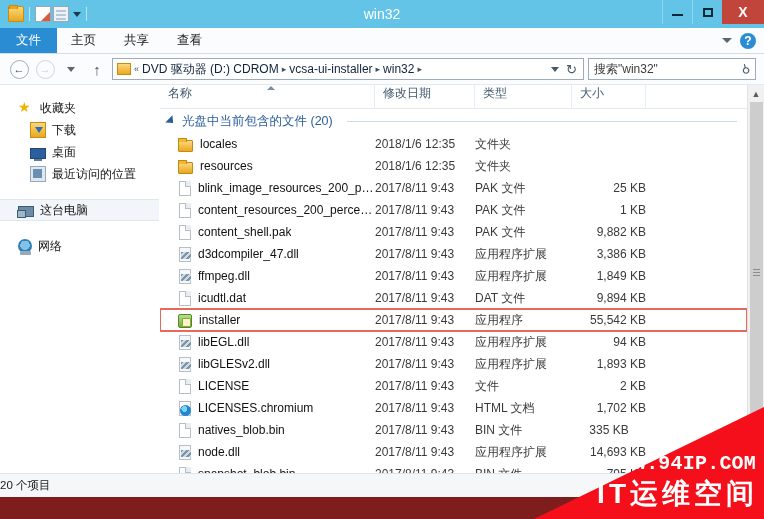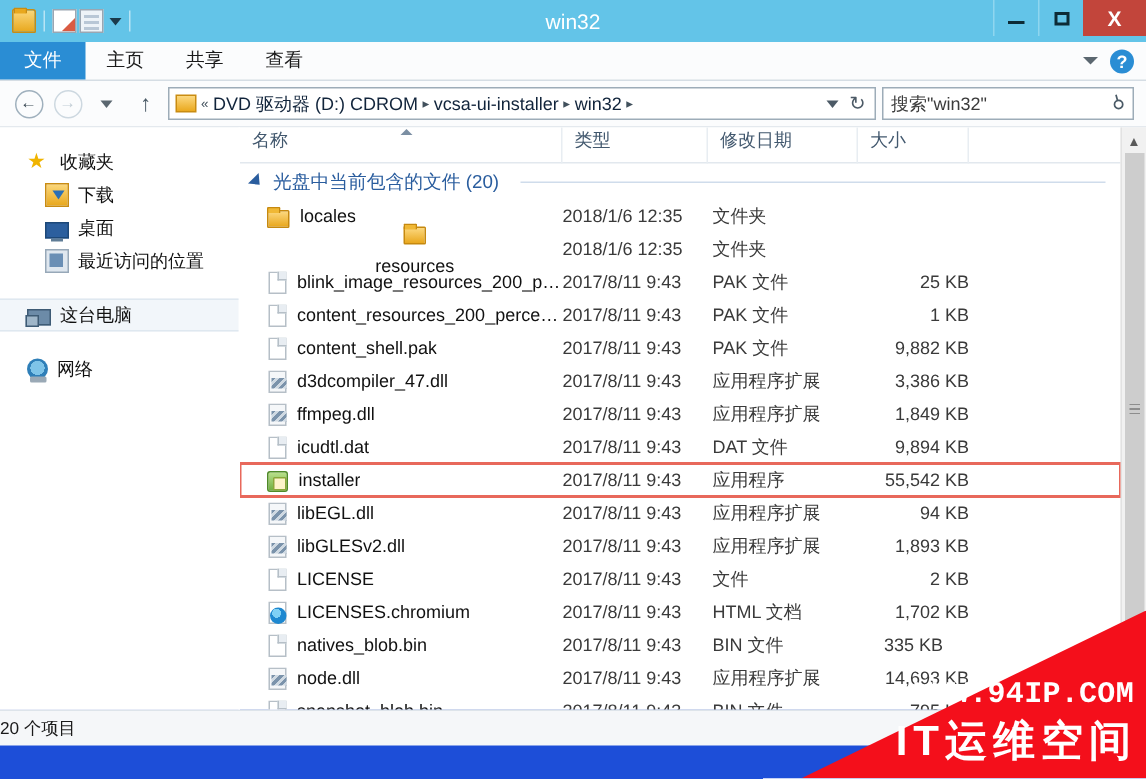"win32" #window { background: #1d4ed8 -> #7f1d1d }
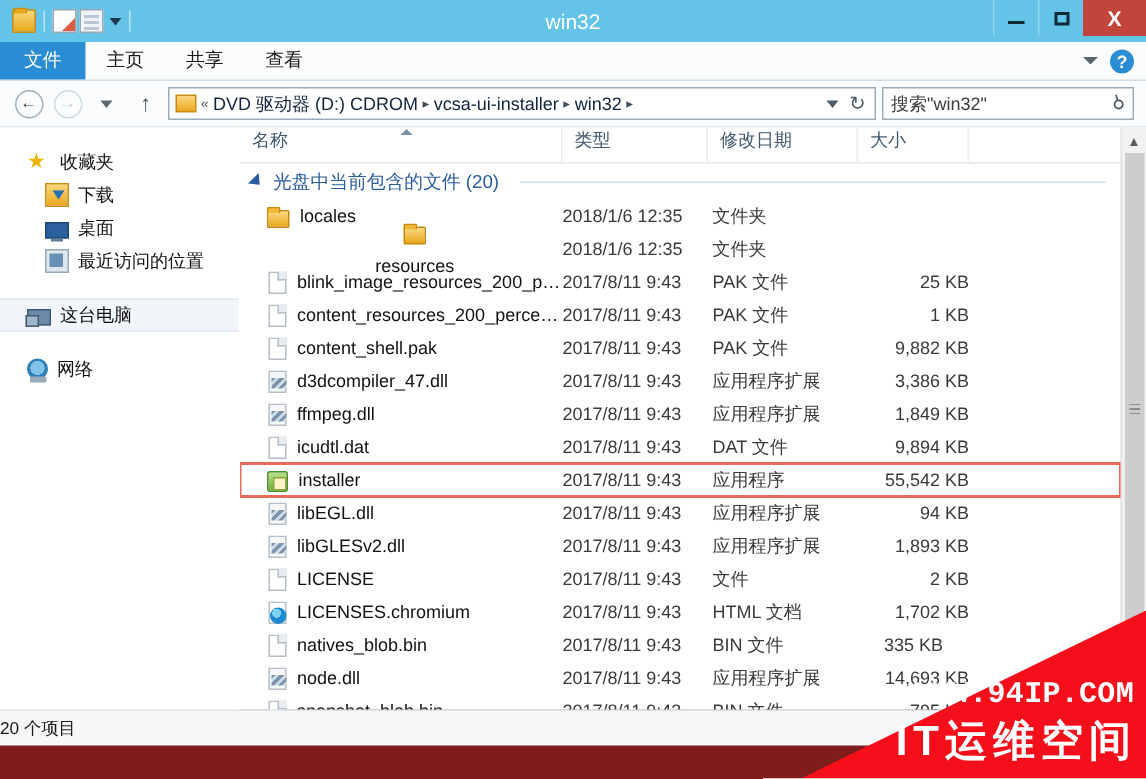"类型" div.colh { order: before "修改日期" -> after "修改日期" }
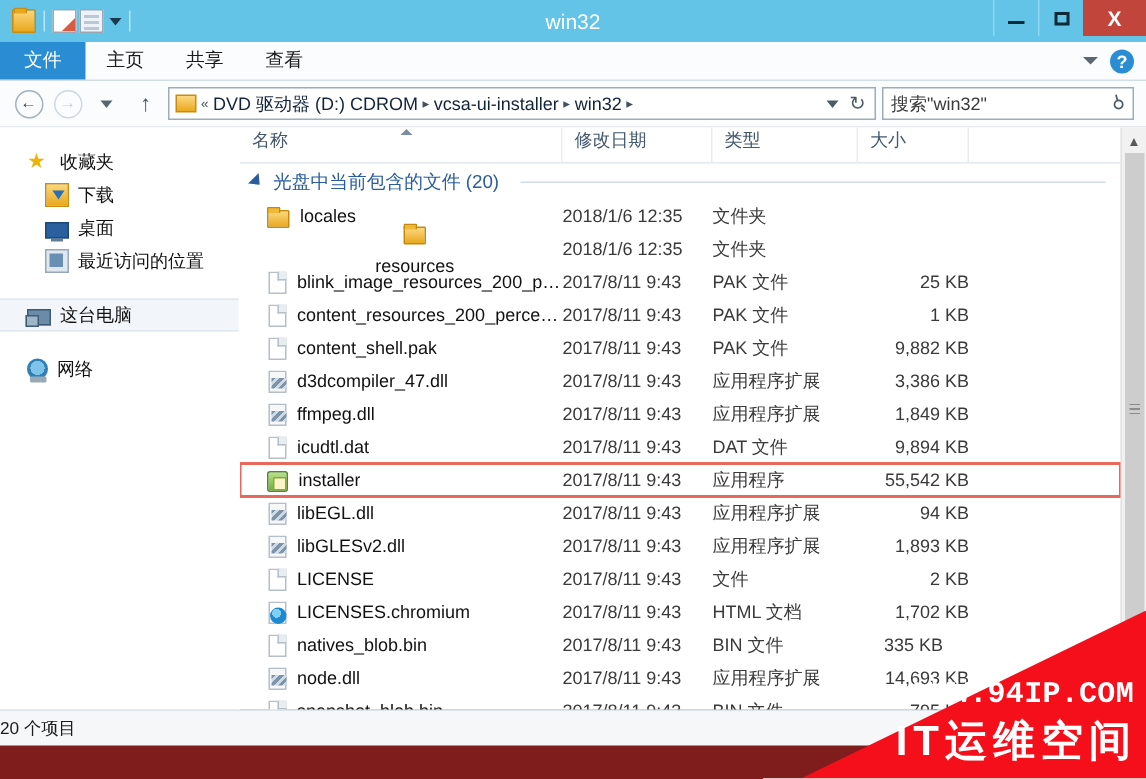"resources" div.c-name { flex-direction: column -> none }
